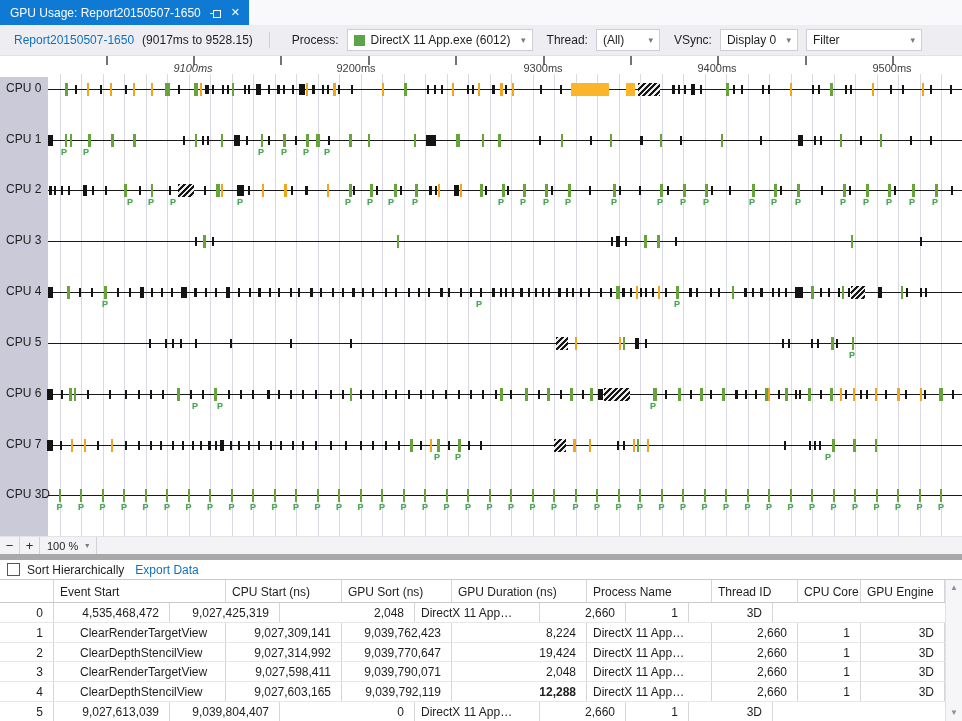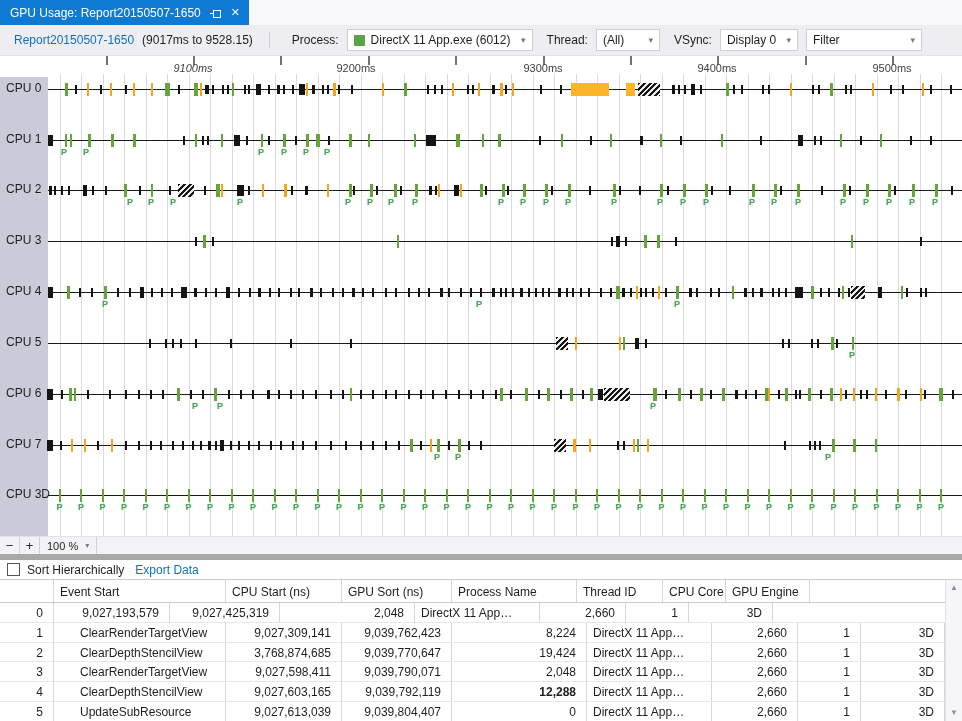"GPU Duration (ns)" div.gh { html: none -> <div>GPU Duration (ns)</div> }
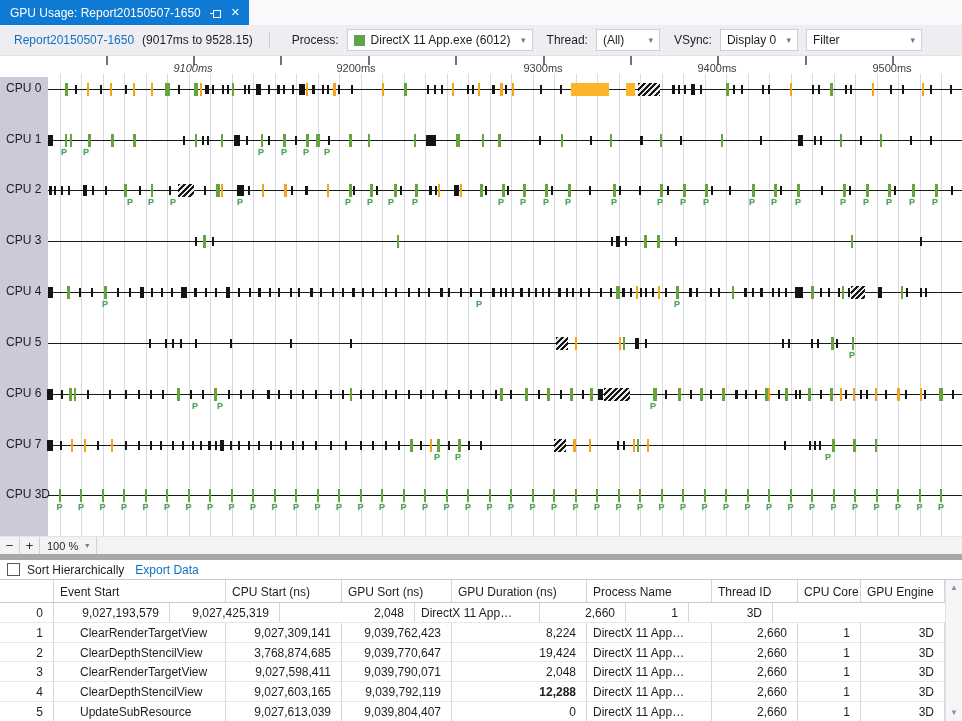"9,027,193,579" div.gc { text: 9,027,193,579 -> 4,535,468,472 }
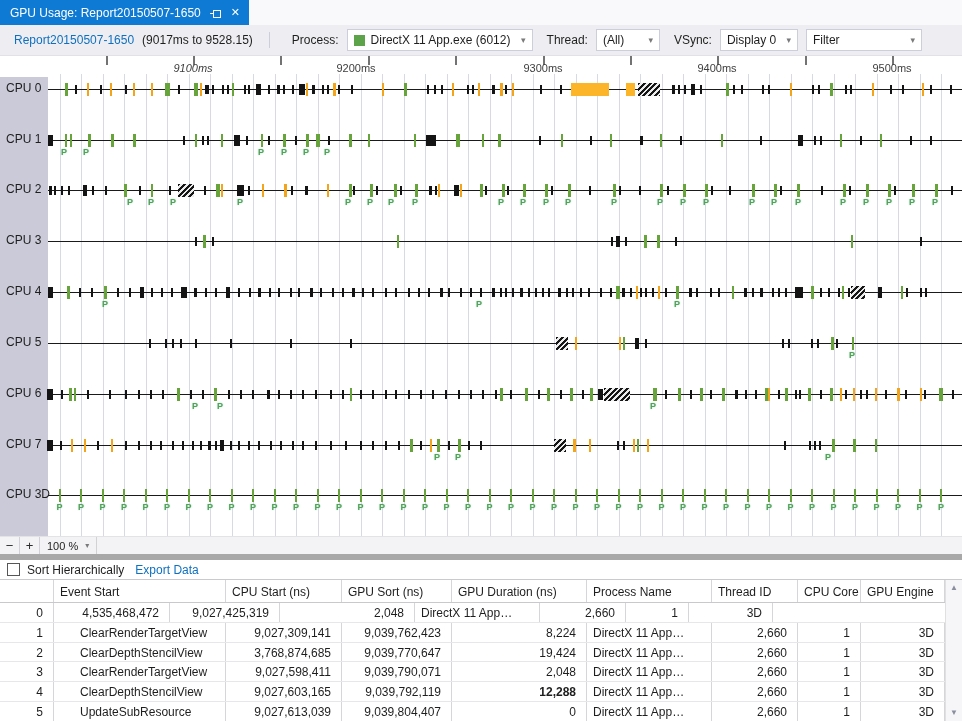"3,768,874,685" div.gc { text: 3,768,874,685 -> 9,027,314,992 }
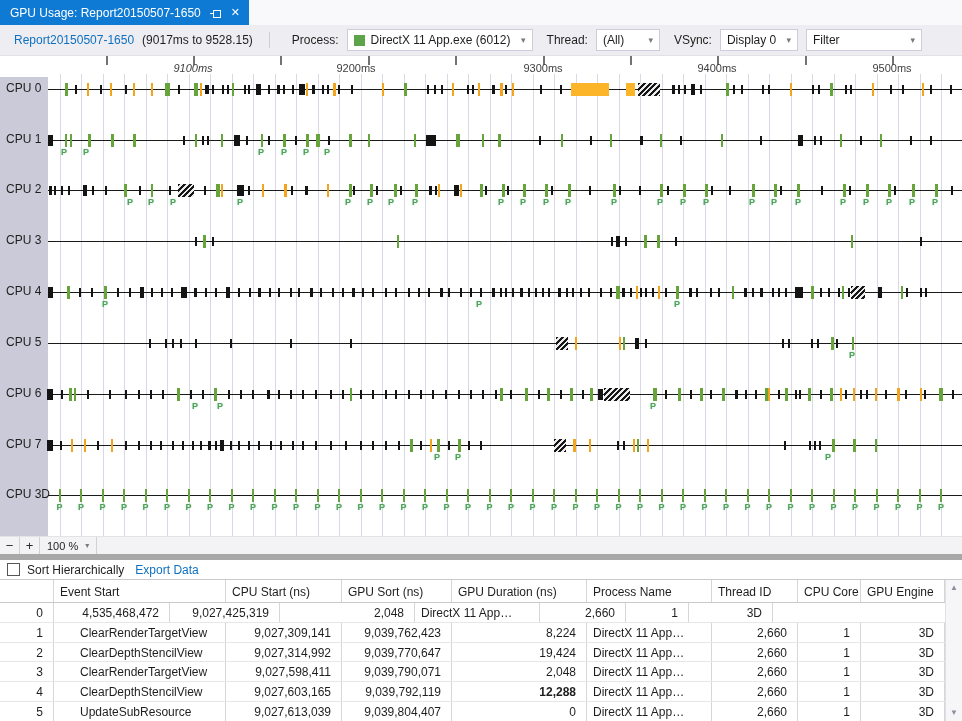"UpdateSubResource" div.gc { html: <div>UpdateSubResource</div> -> none }
